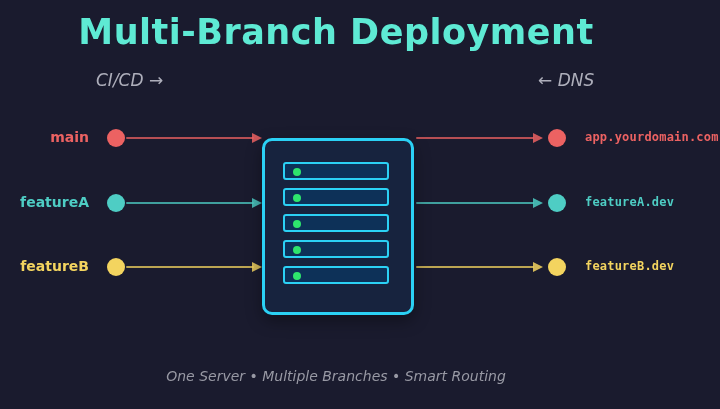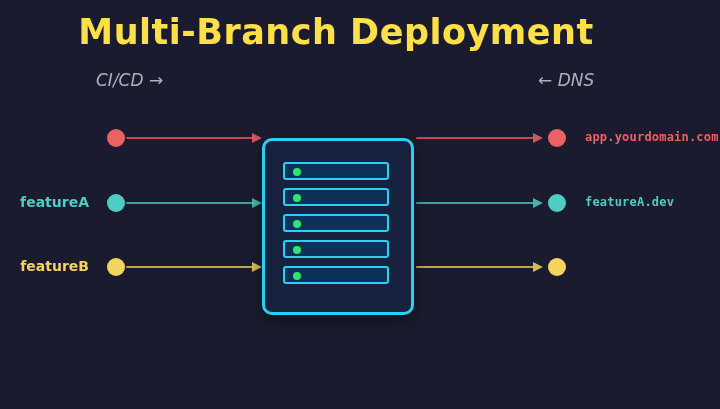"Multi-Branch Deployment" div.abs { color: #fde047 -> #5eead4 }
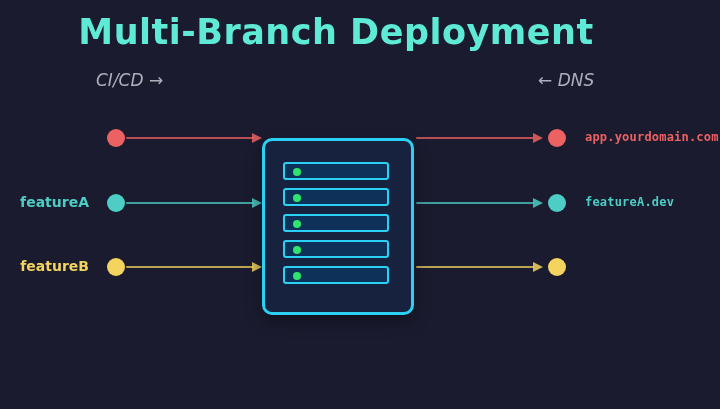"main" div.abs { html: none -> <div>main</div> }
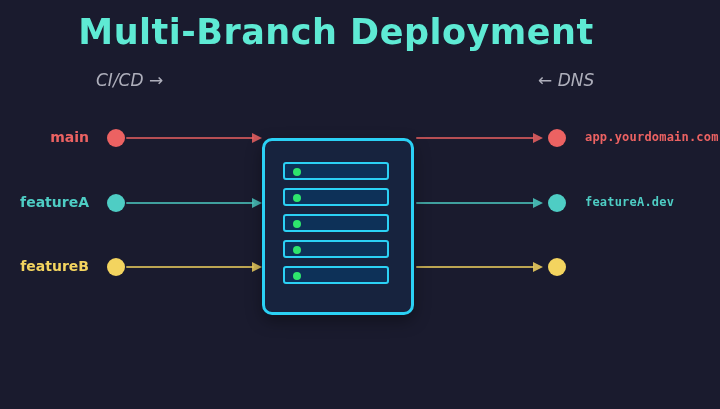"featureB.dev" div.abs { html: none -> <div>featureB.dev</div> }
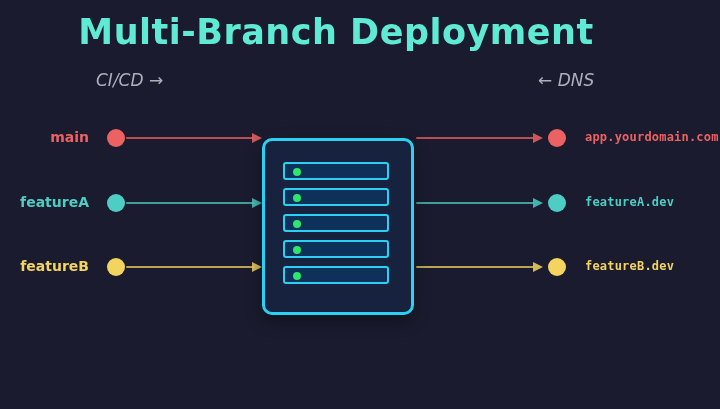"One Server • Multiple Branches" div.abs { html: none -> <div>One Server • Multiple Branches • Smart Routing</div> }
